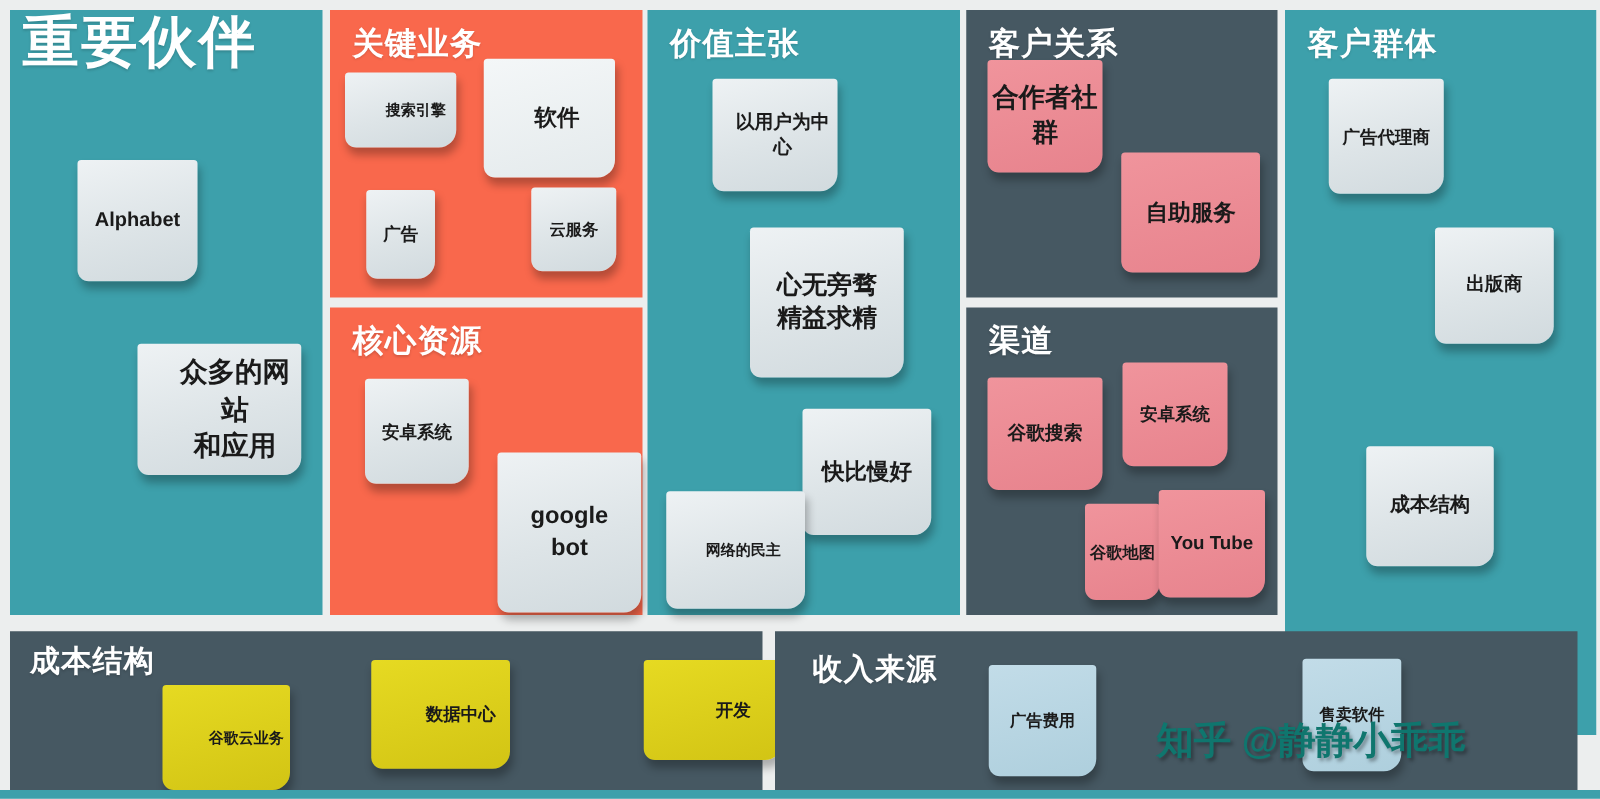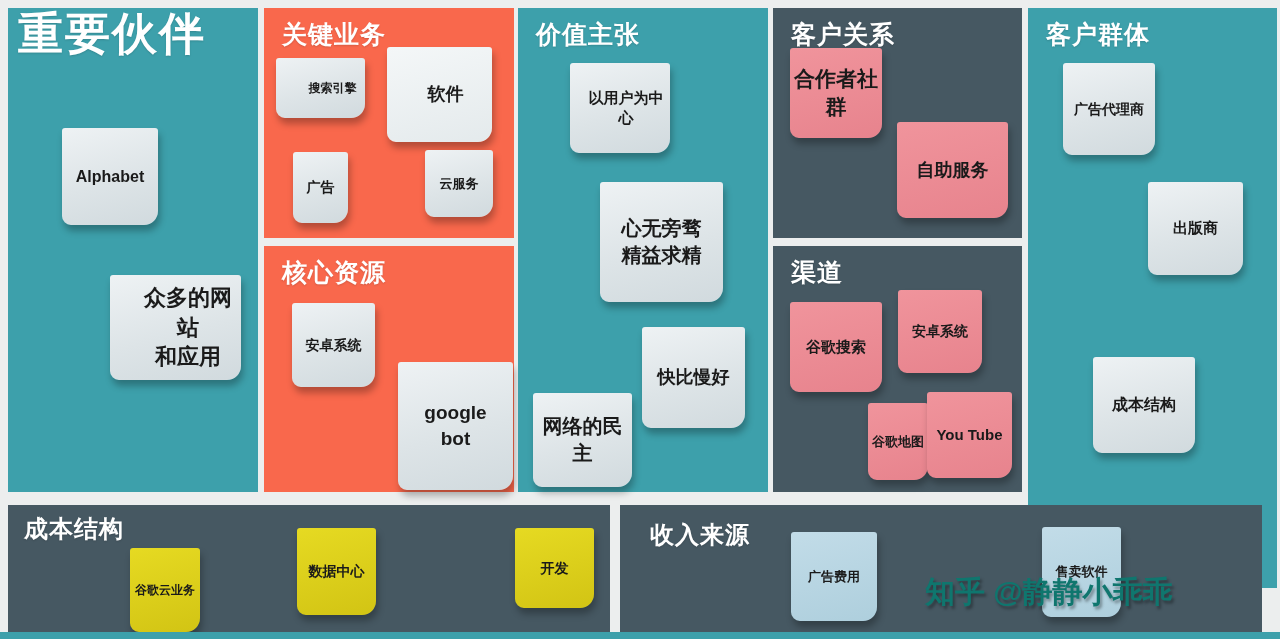"网络的民主" div.note { font-size: 20px -> 12px; padding-left: none -> 12px }
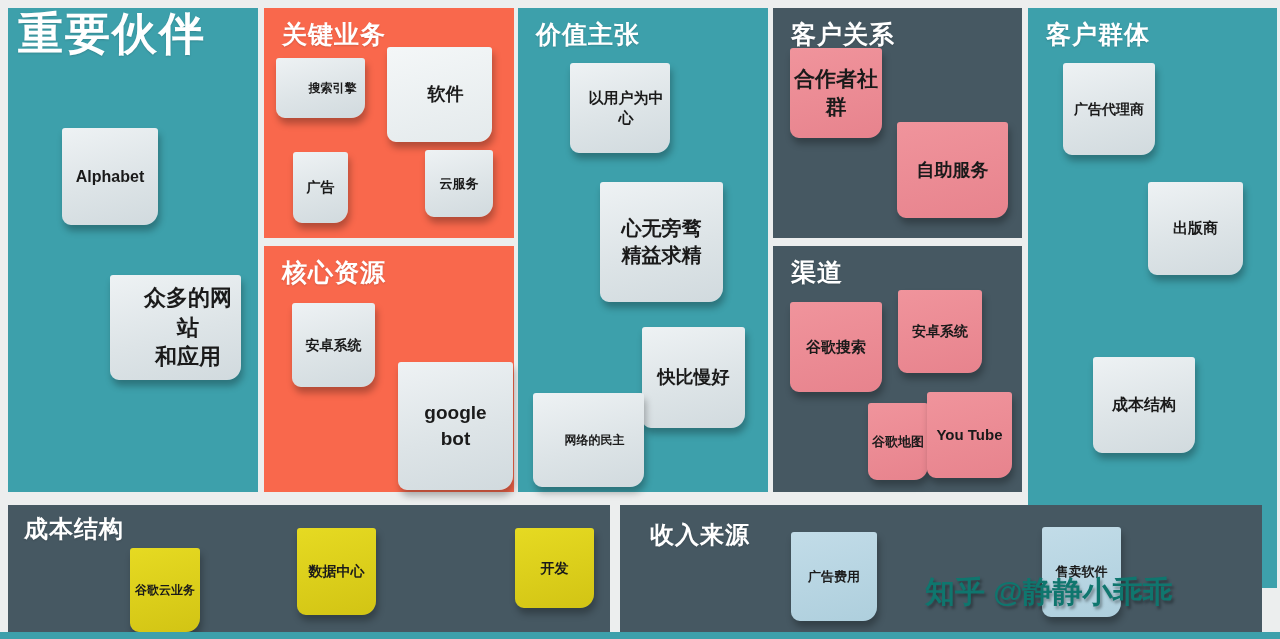"数据中心" .note.yellow { padding-left: none -> 32px }
